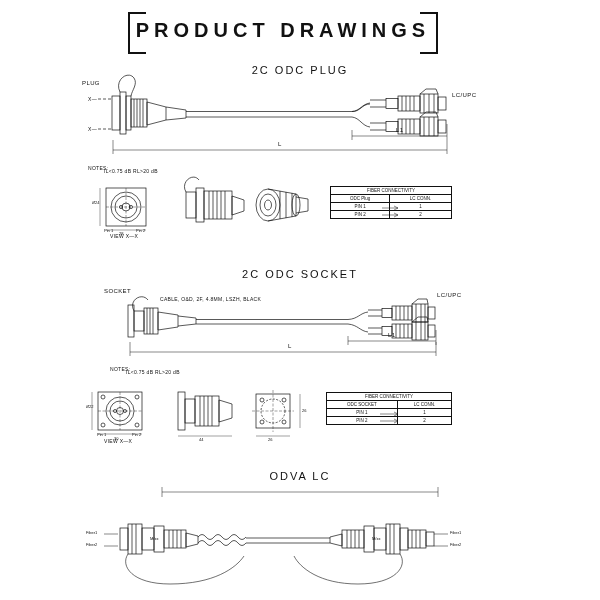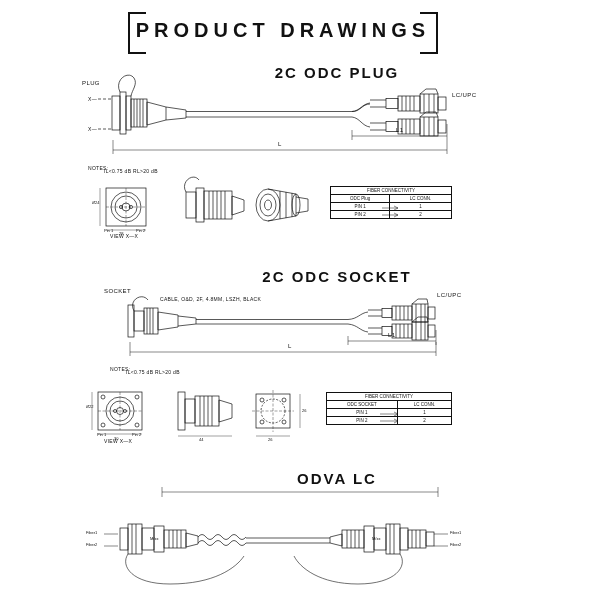"PRODUCT DRAWINGS" .page { padding-left: 37px -> none }
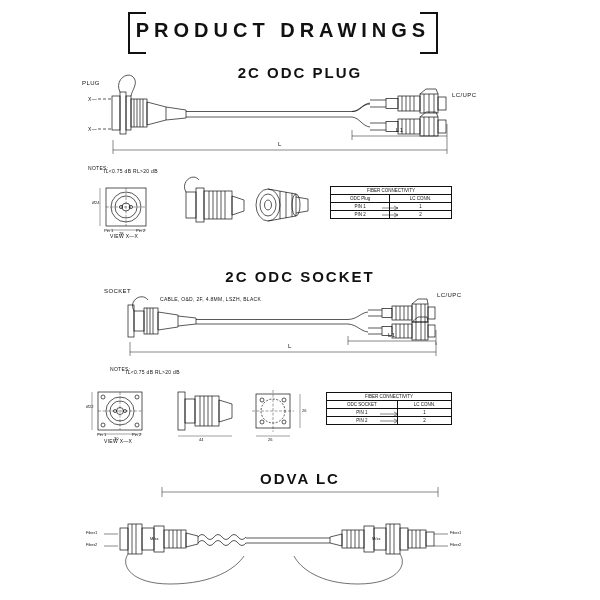"2C ODC PLUG" .sec-head { font-size: 15px -> 11px; font-weight: 700 -> 400 }
